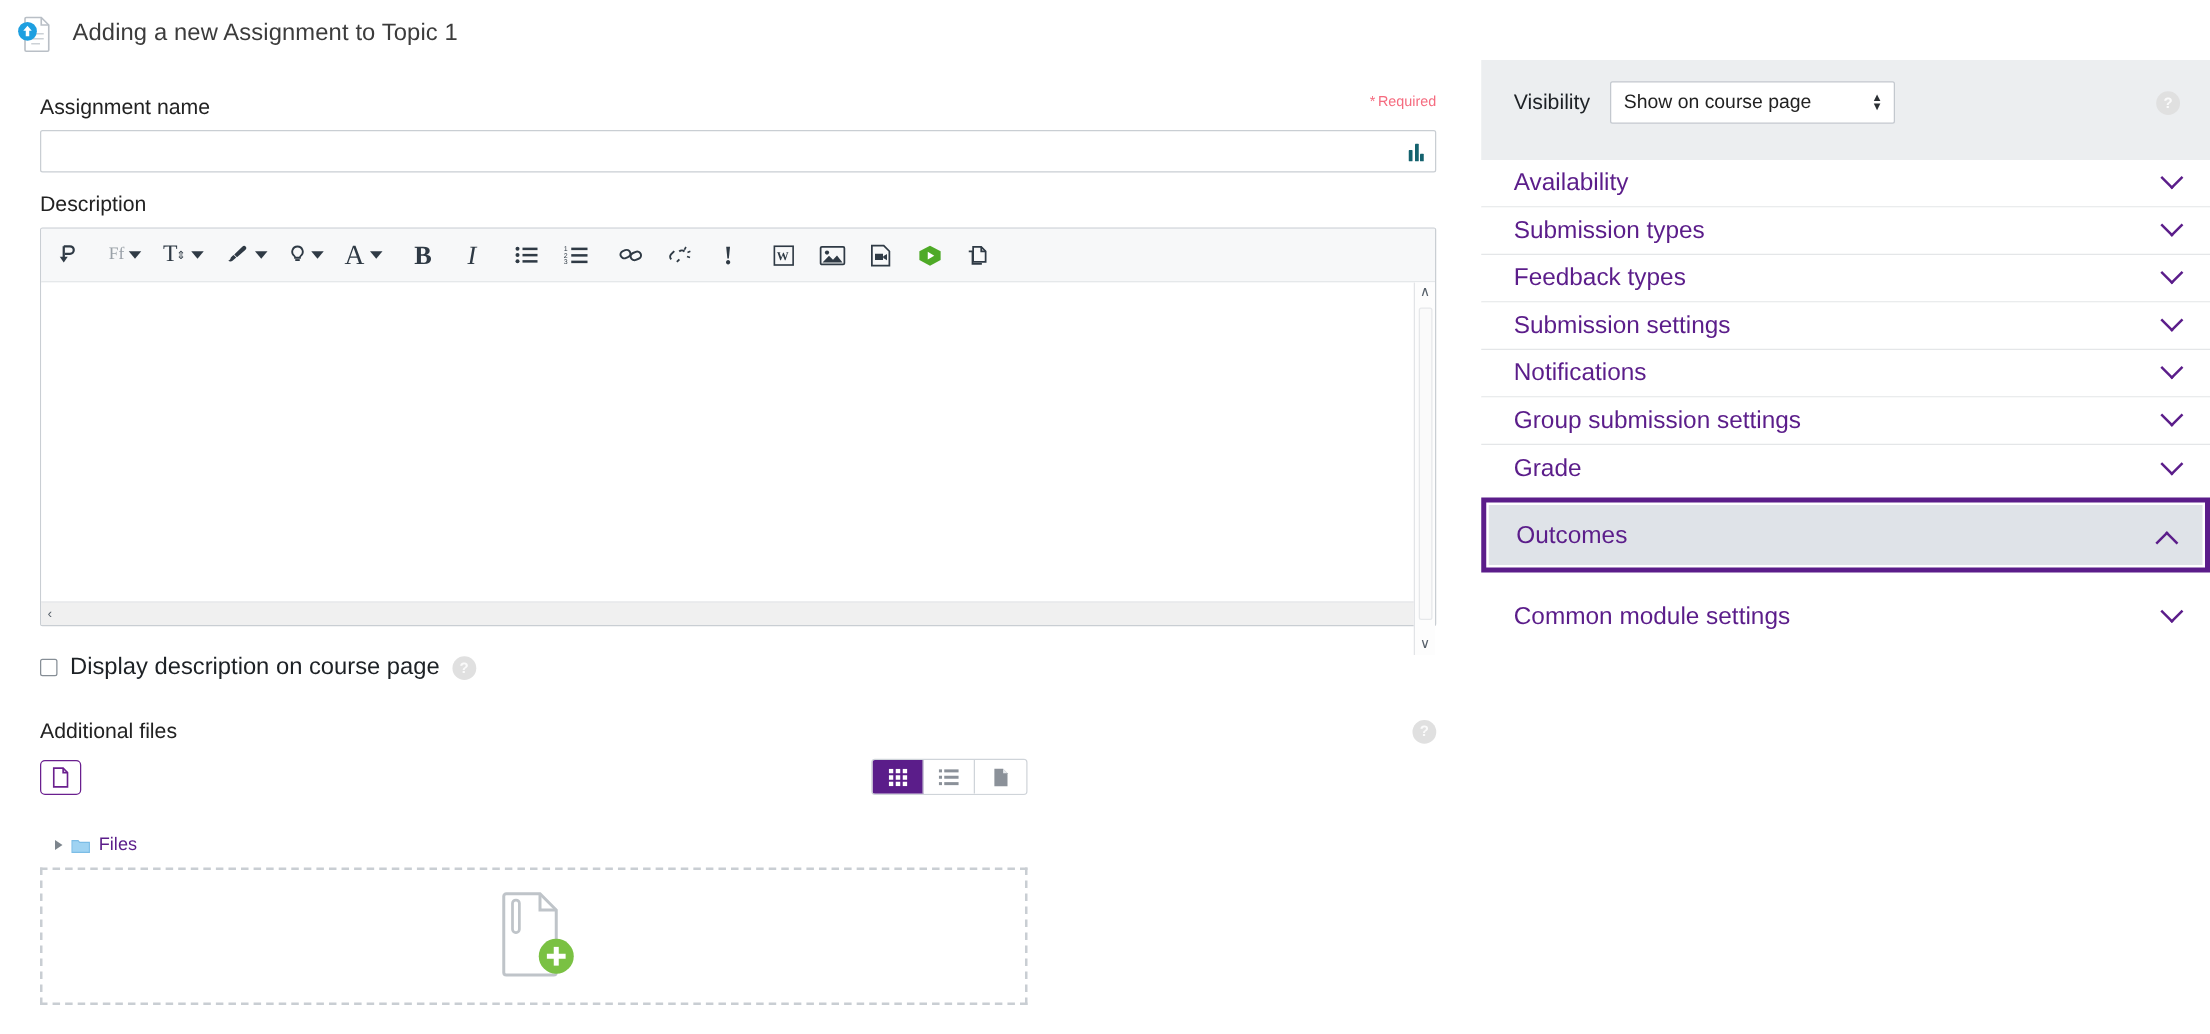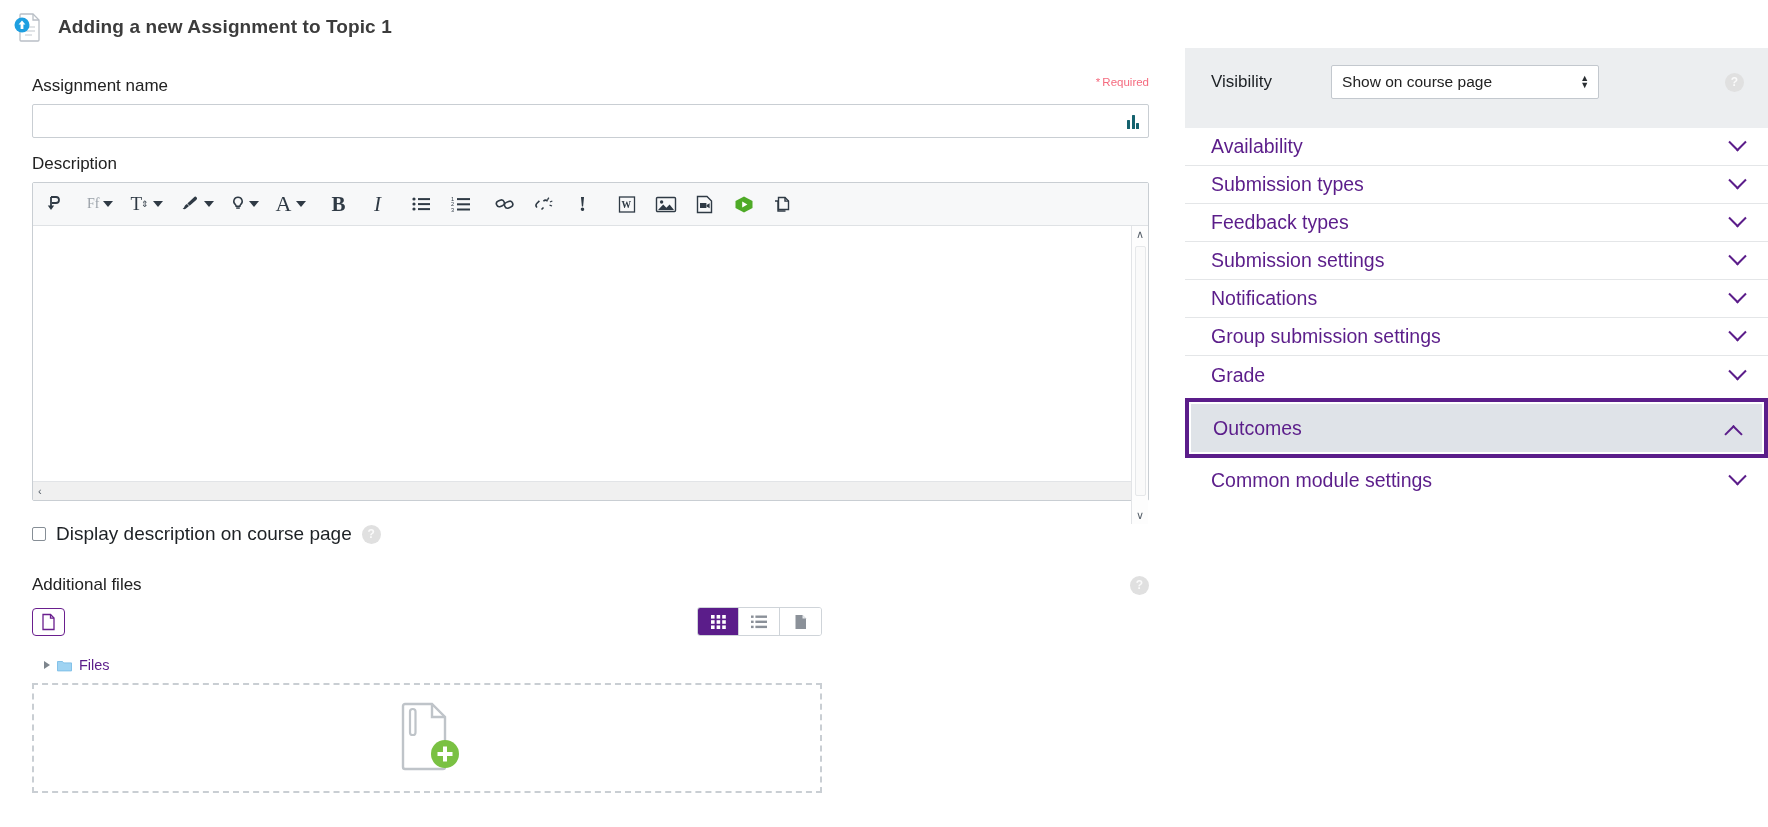"Adding a new Assignment to" .page-header { font-weight: bold -> none }
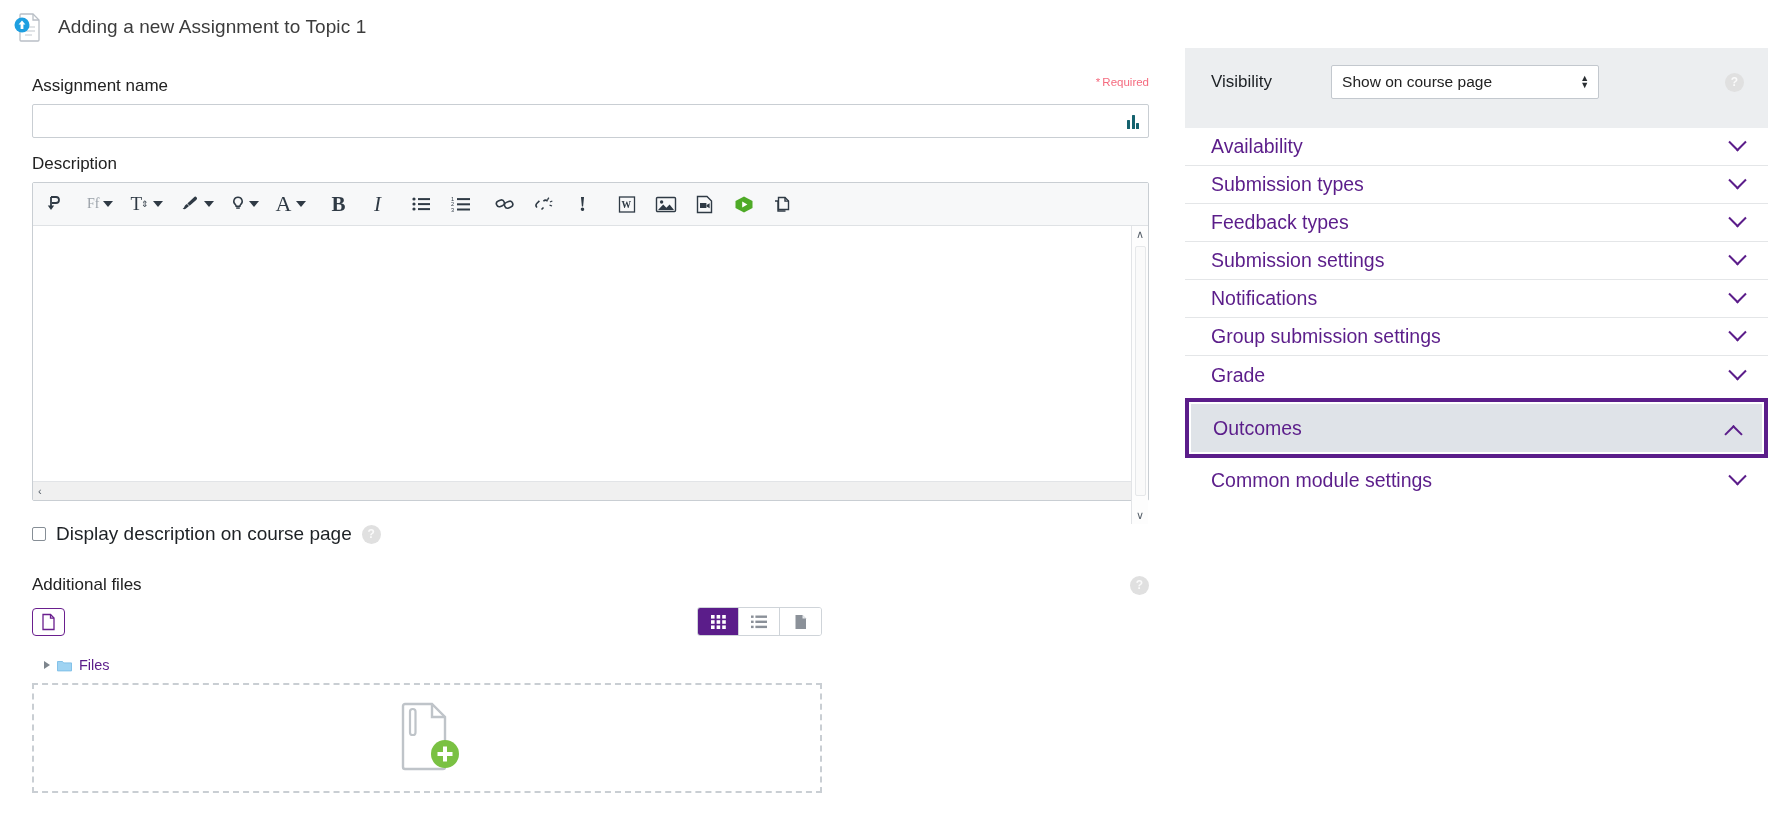"Show on course page" .vis-select { margin-left: 43px -> none; width: 268px -> 228px }
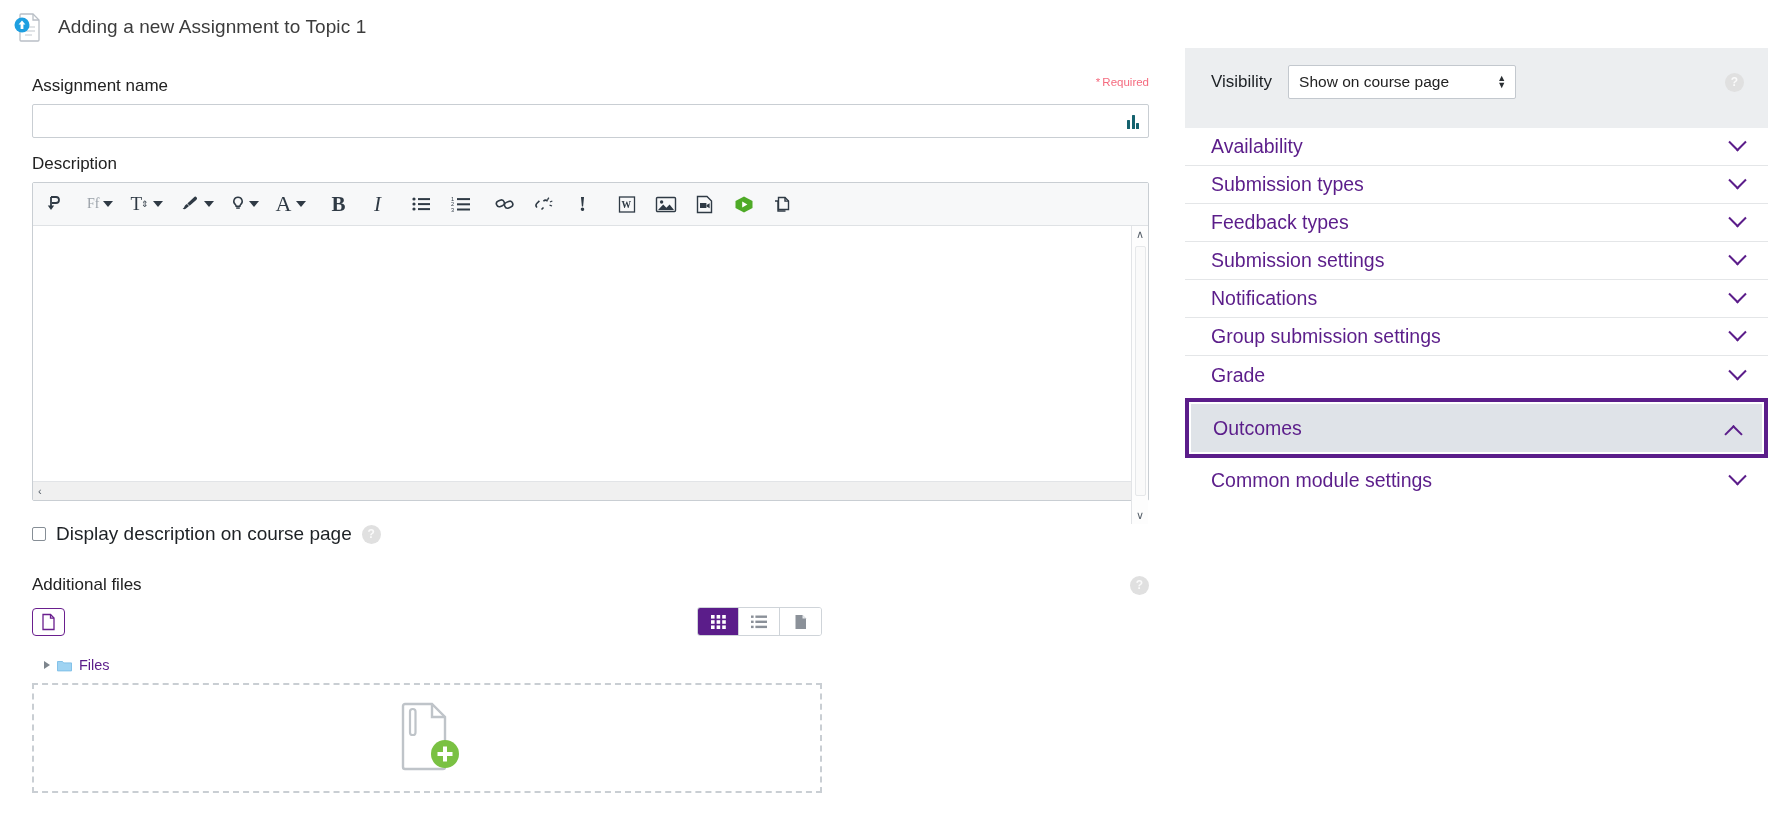"Outcomes" .outcomes-block { margin: 4px 0 3px 0 -> 4px 0 16px 0 }
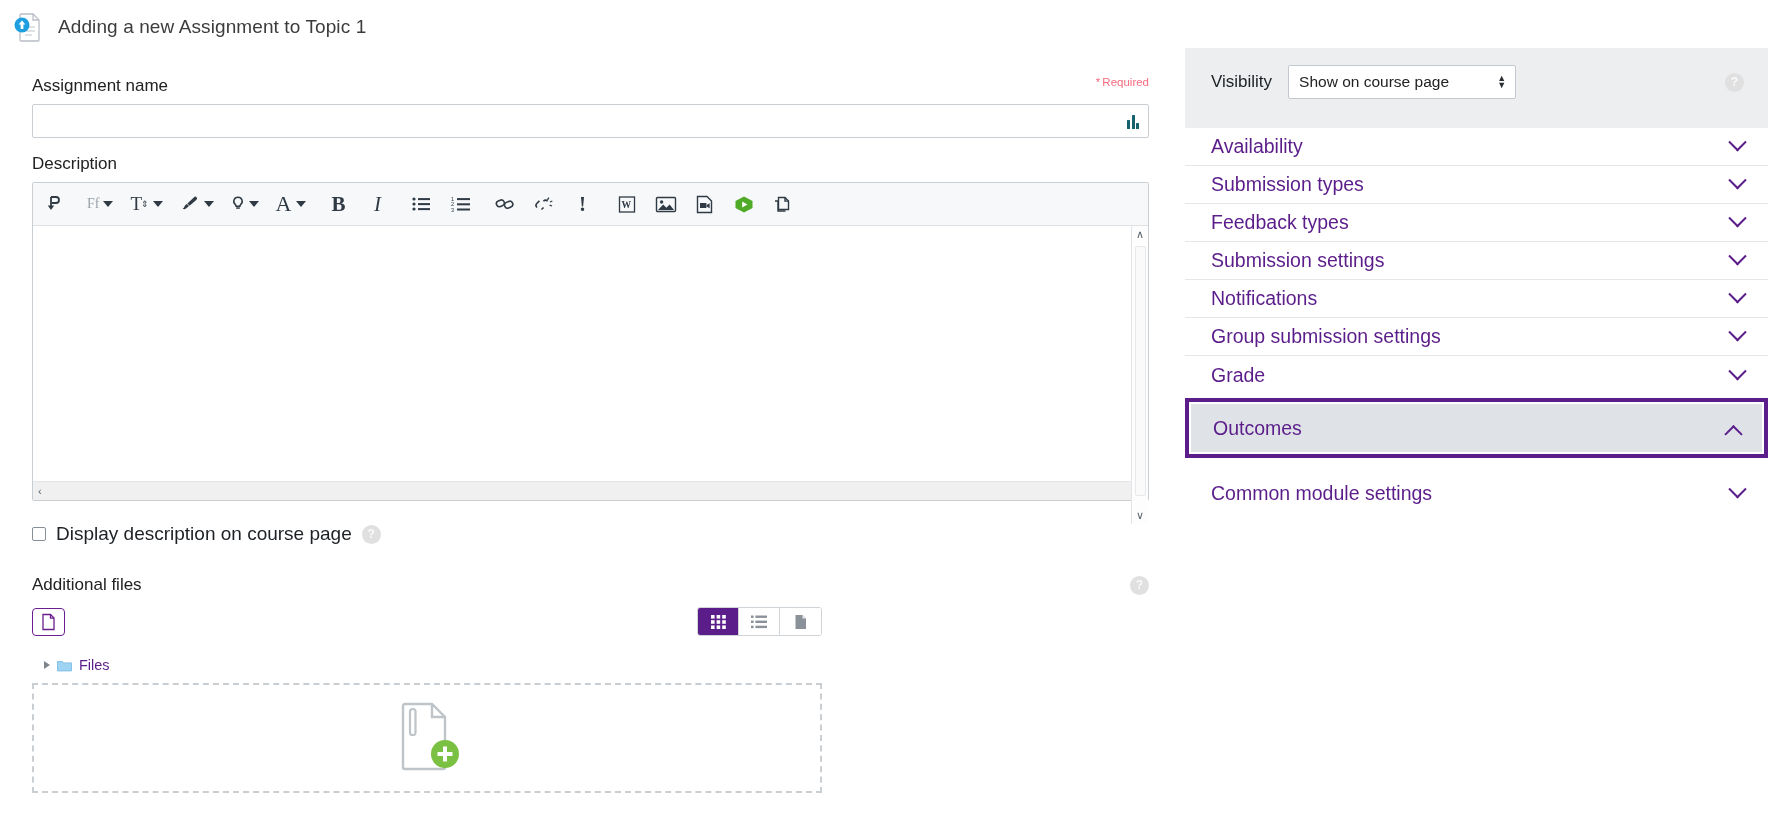"Files" .tree-row { margin-top: 21px -> 32px }
